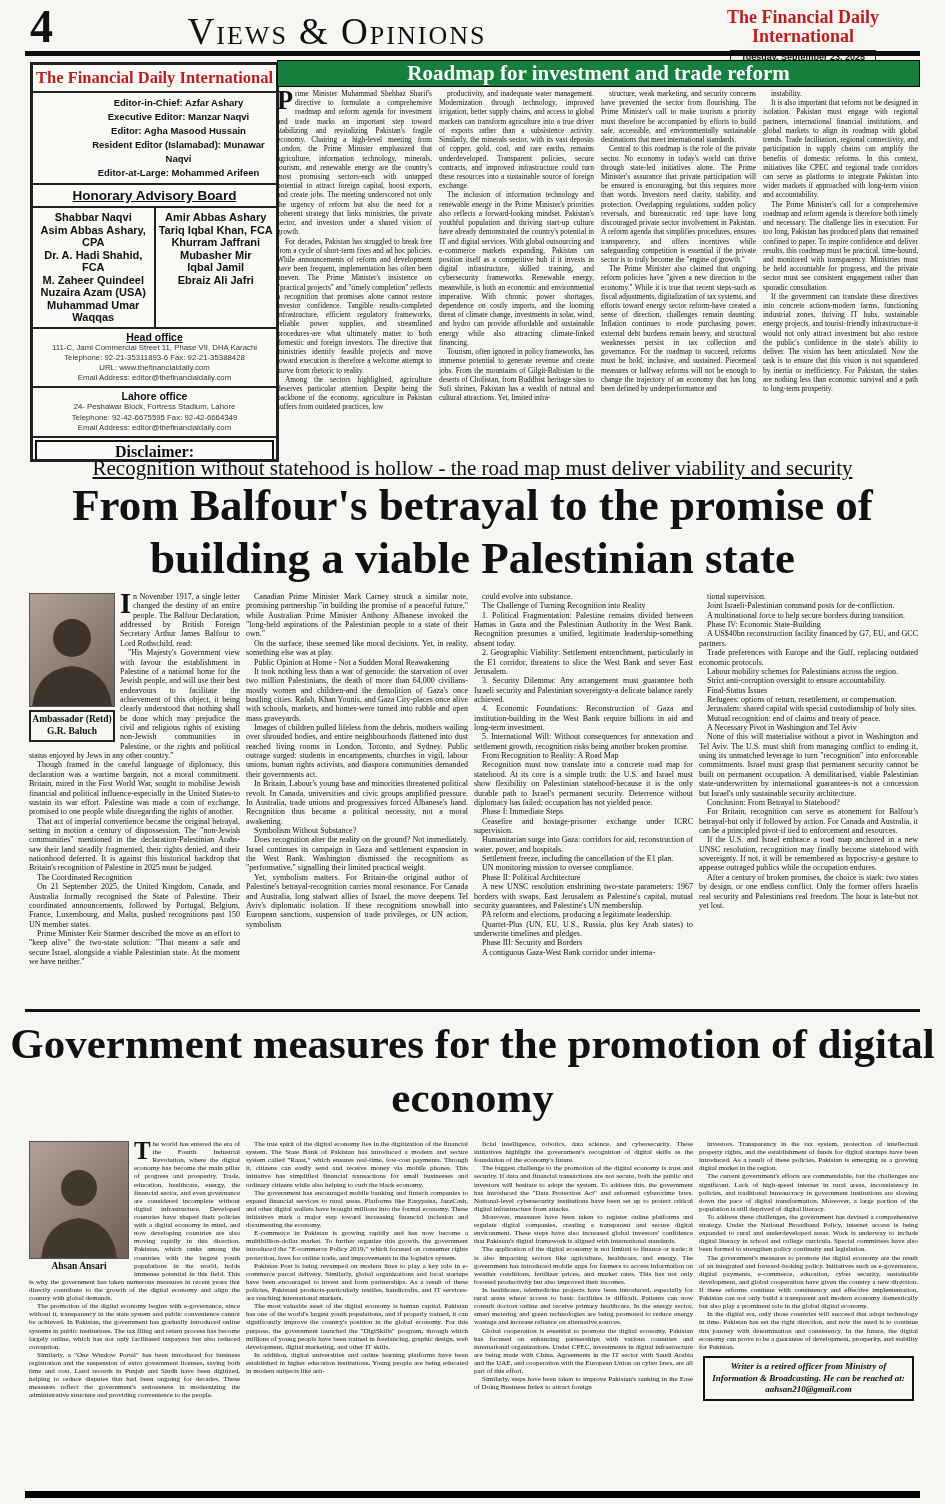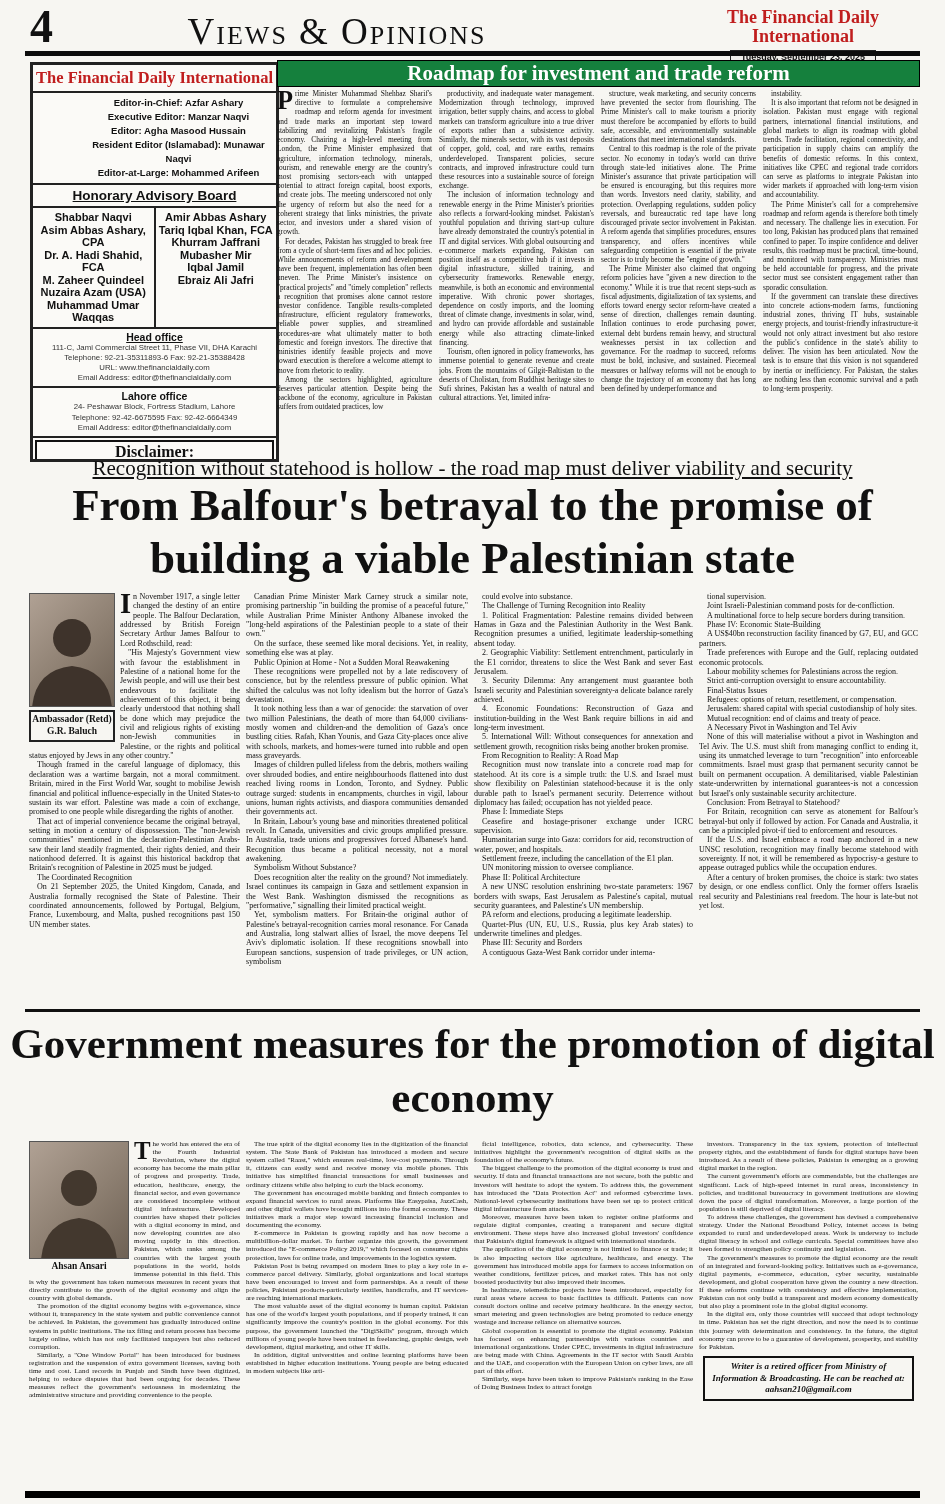"These recognitions were propelled not" p.para { html: <p>These recognitions were propelled not by a late rediscovery of conscience, but by the relentless pressure of public opinion. What shifted the calculus was not lofty idealism but the horror of Gaza's devastation.</p> -> none }
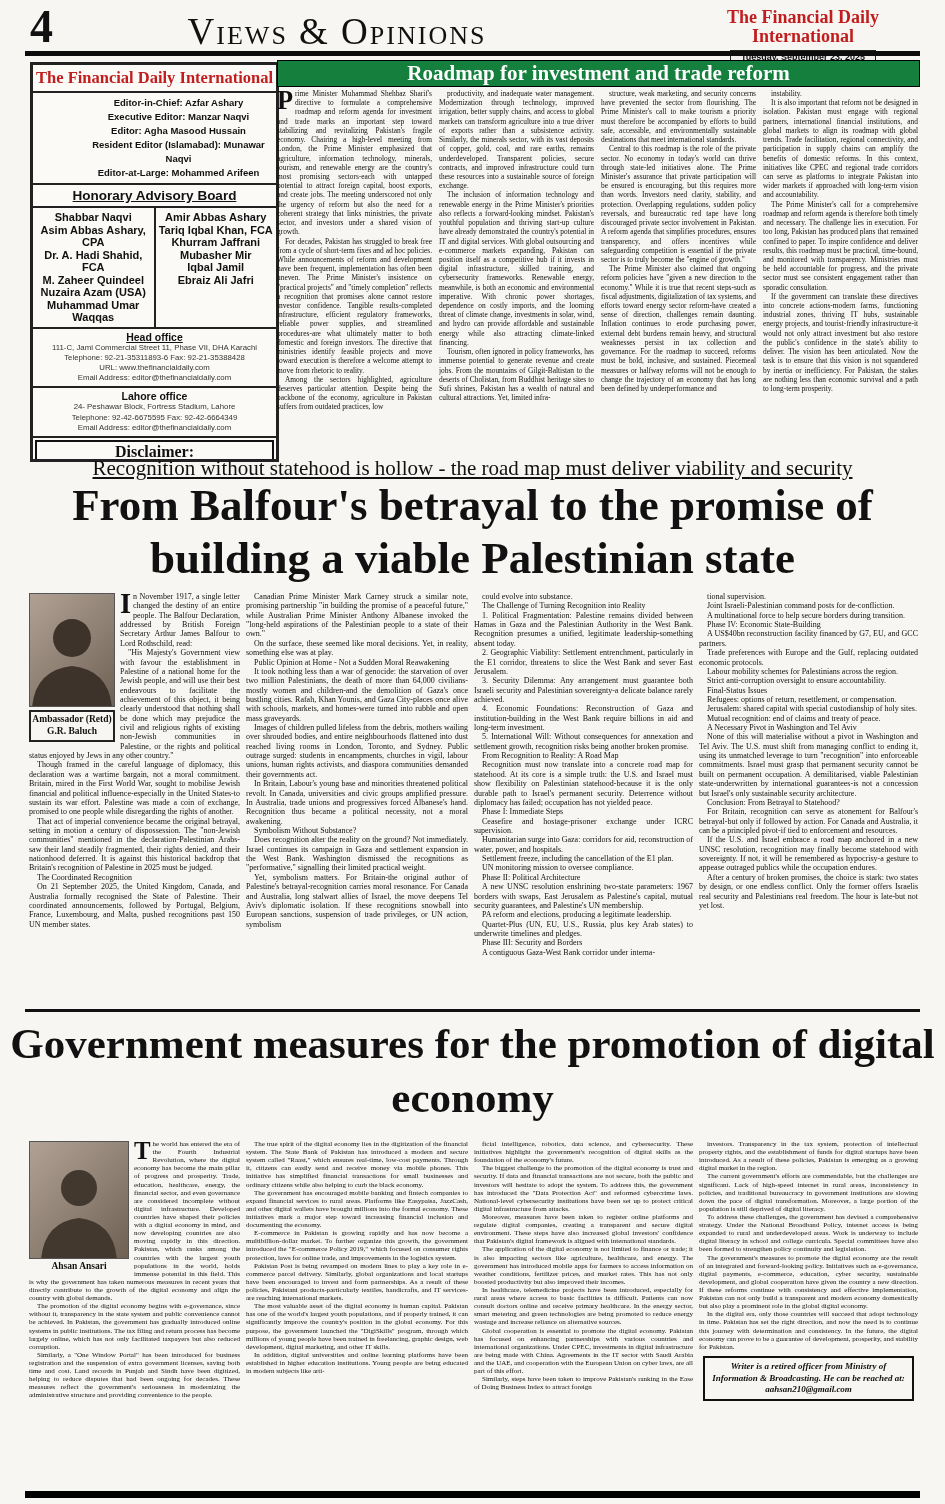"Prime Minister Keir Starmer described" p.para { html: none -> <p>Prime Minister Keir Starmer described the move as an effort to "keep alive" the two-state solution: "That means a safe and secure Israel, alongside a viable Palestinian state. At the moment we have neither."</p> }
